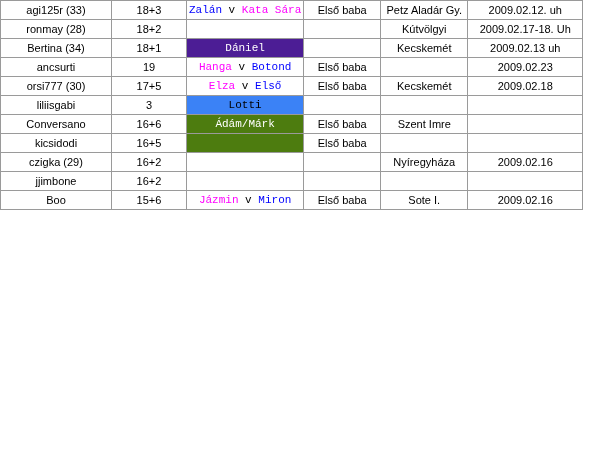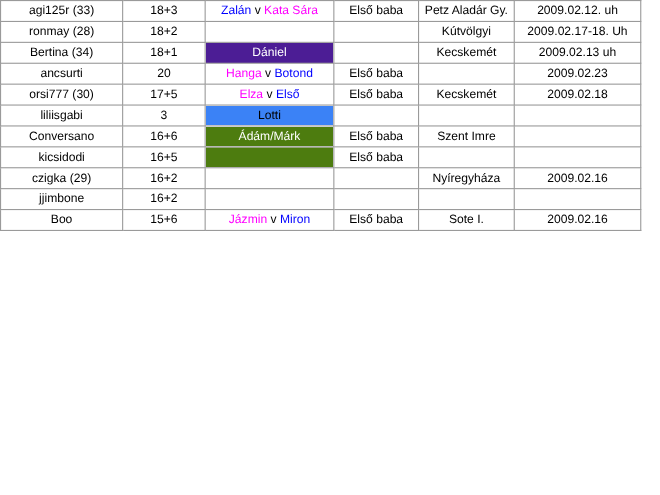"Zalán v Kata Sára" .c2 { font-family: none -> Liberation Mono, monospace }
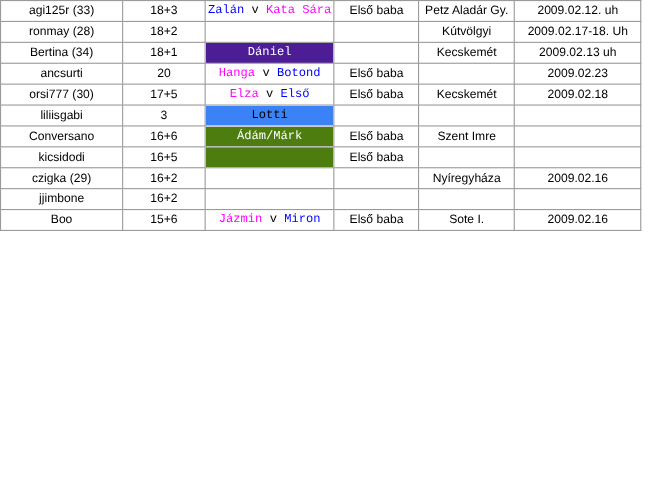"20" td.c1 { text: 20 -> 19 }
